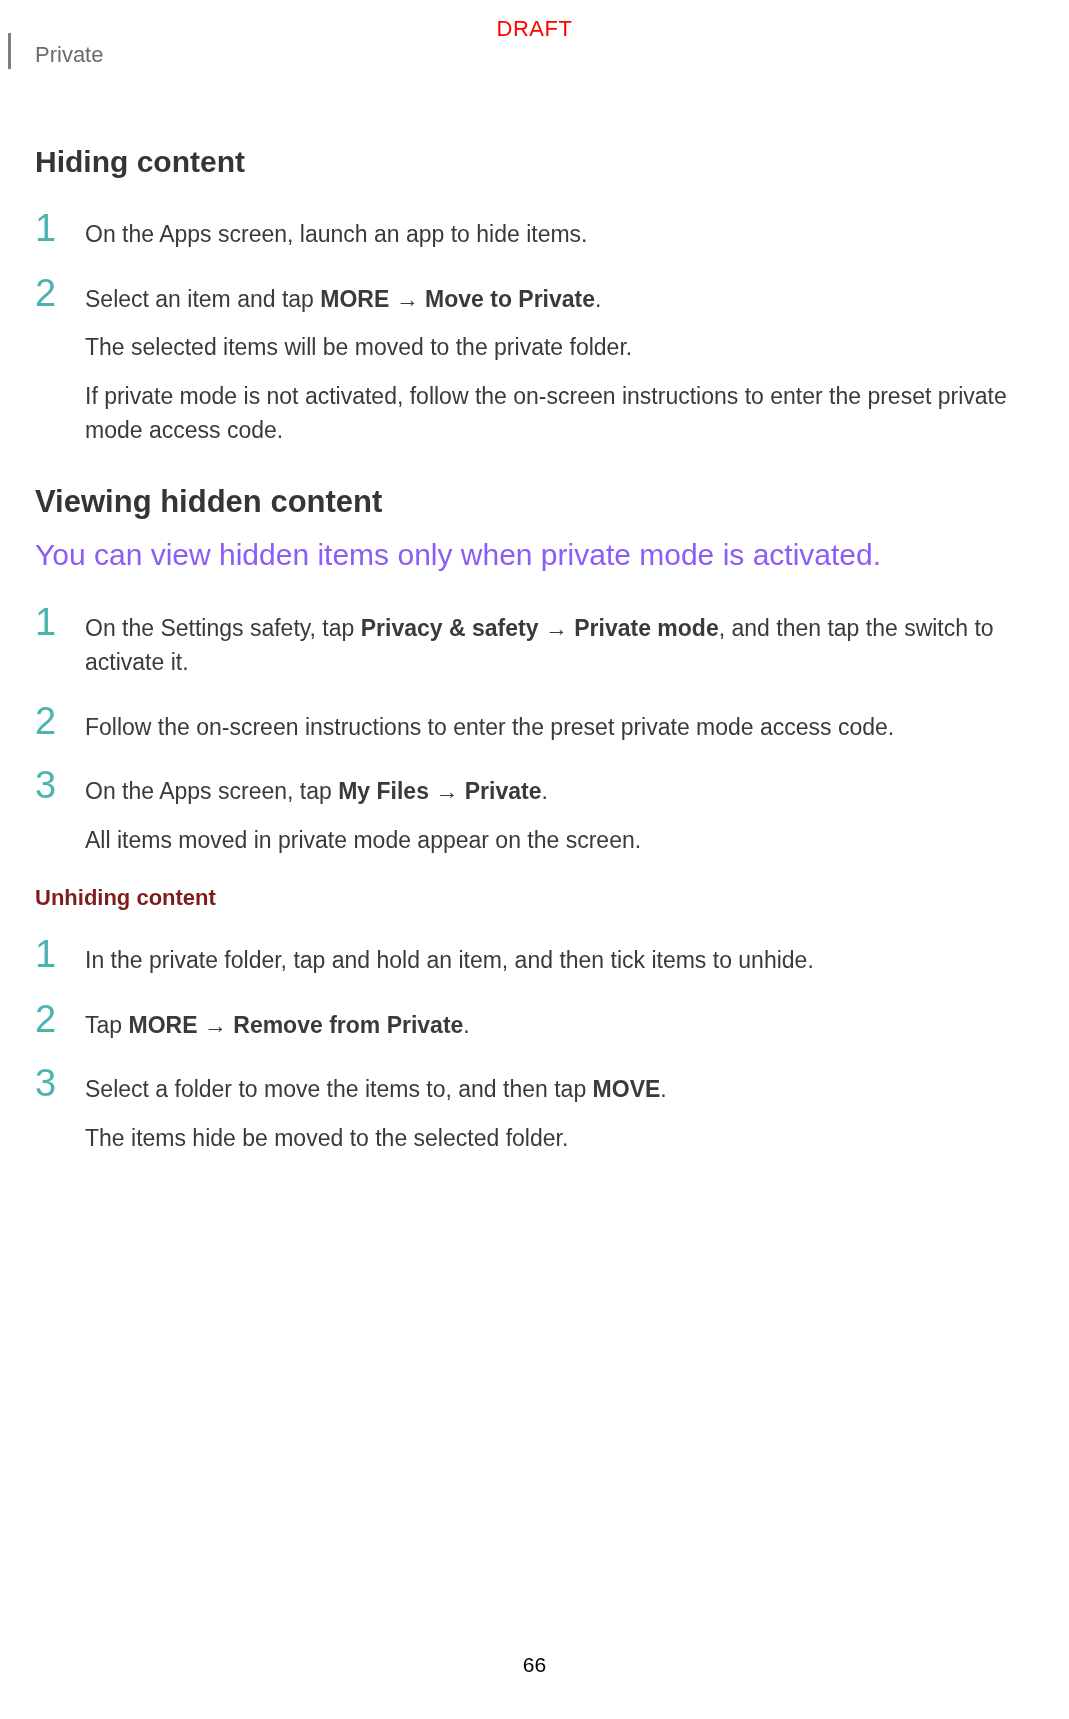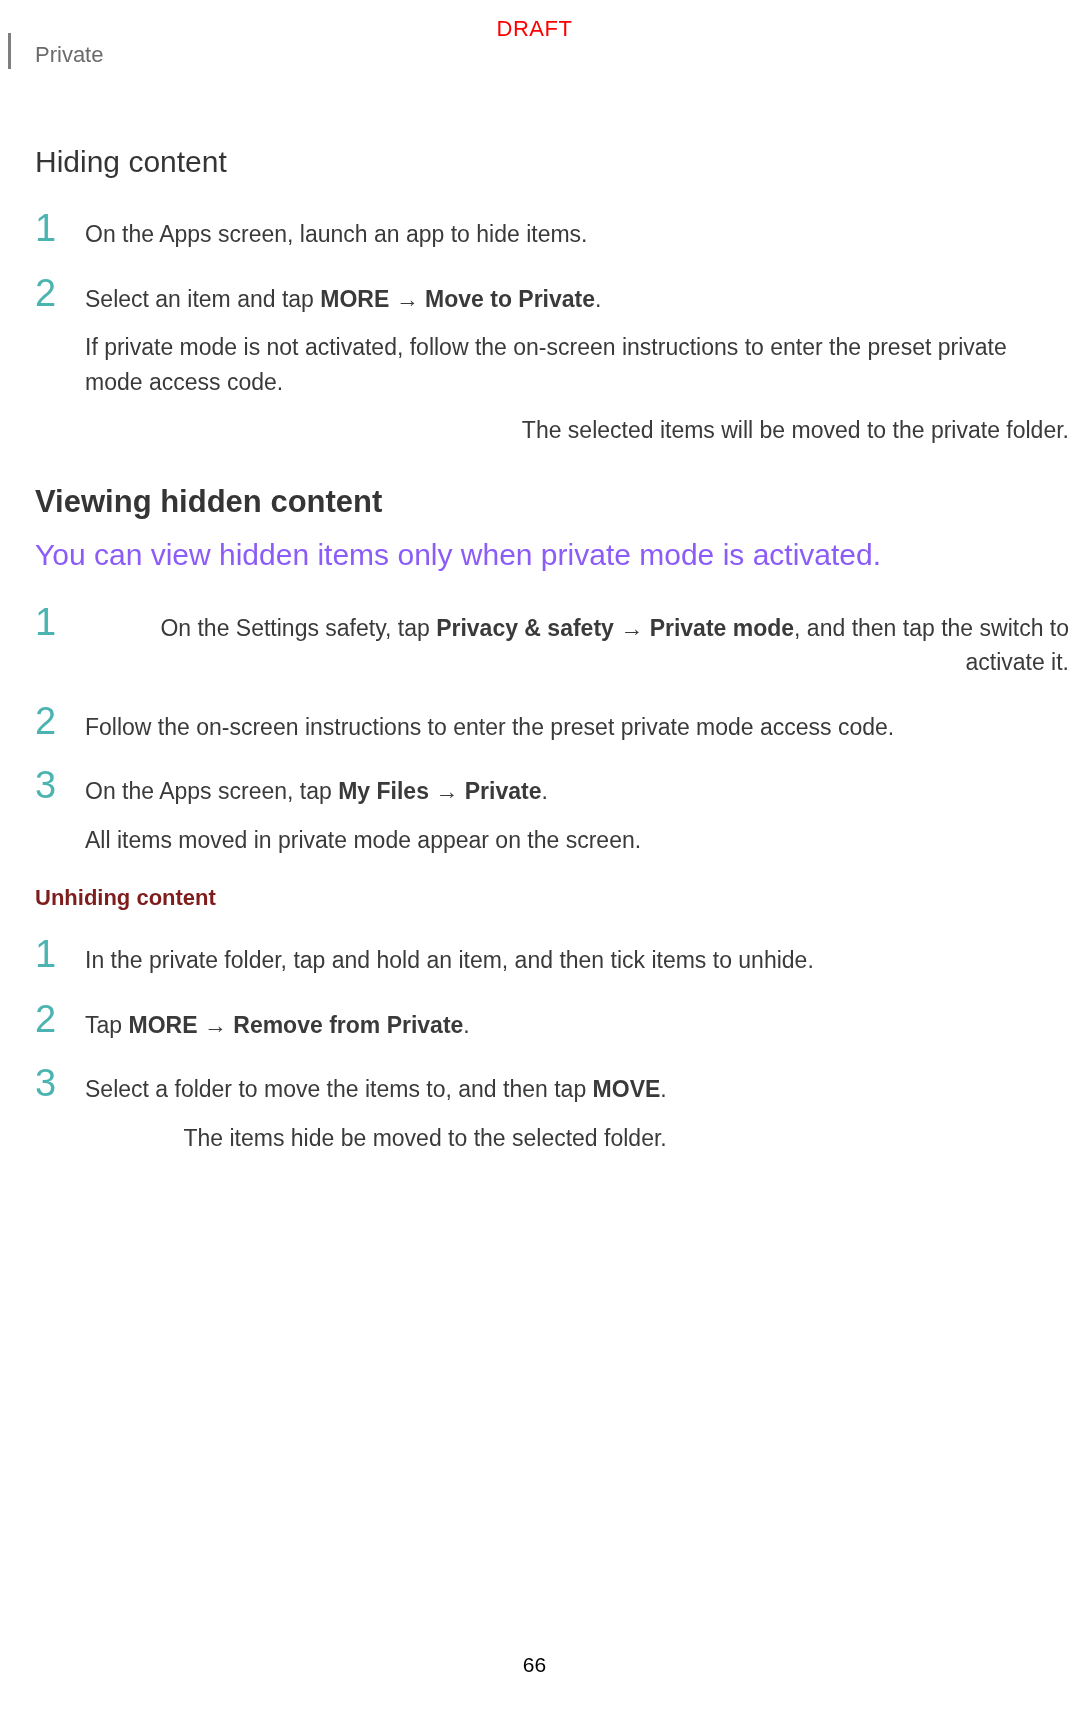"Hiding content" .heading-main { font-weight: 400 -> 700 }
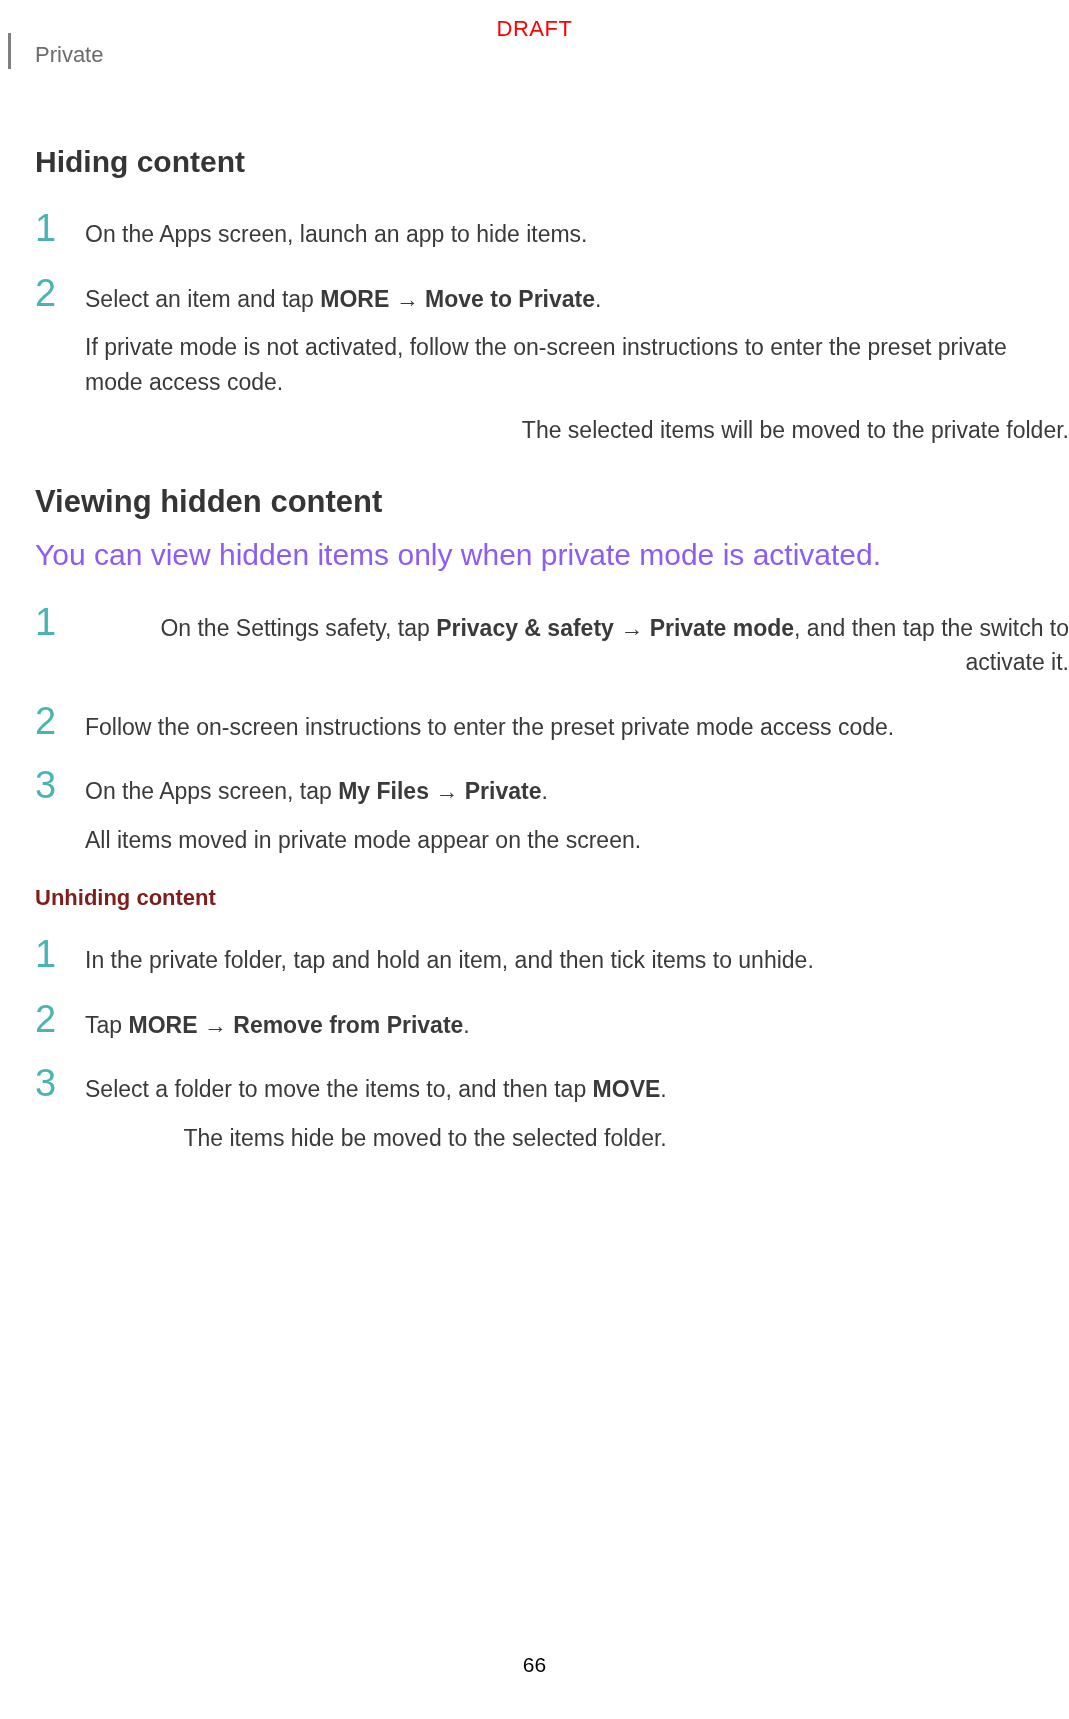"On the Apps screen, launch" .step-body p:last-child { text-align: right -> none }
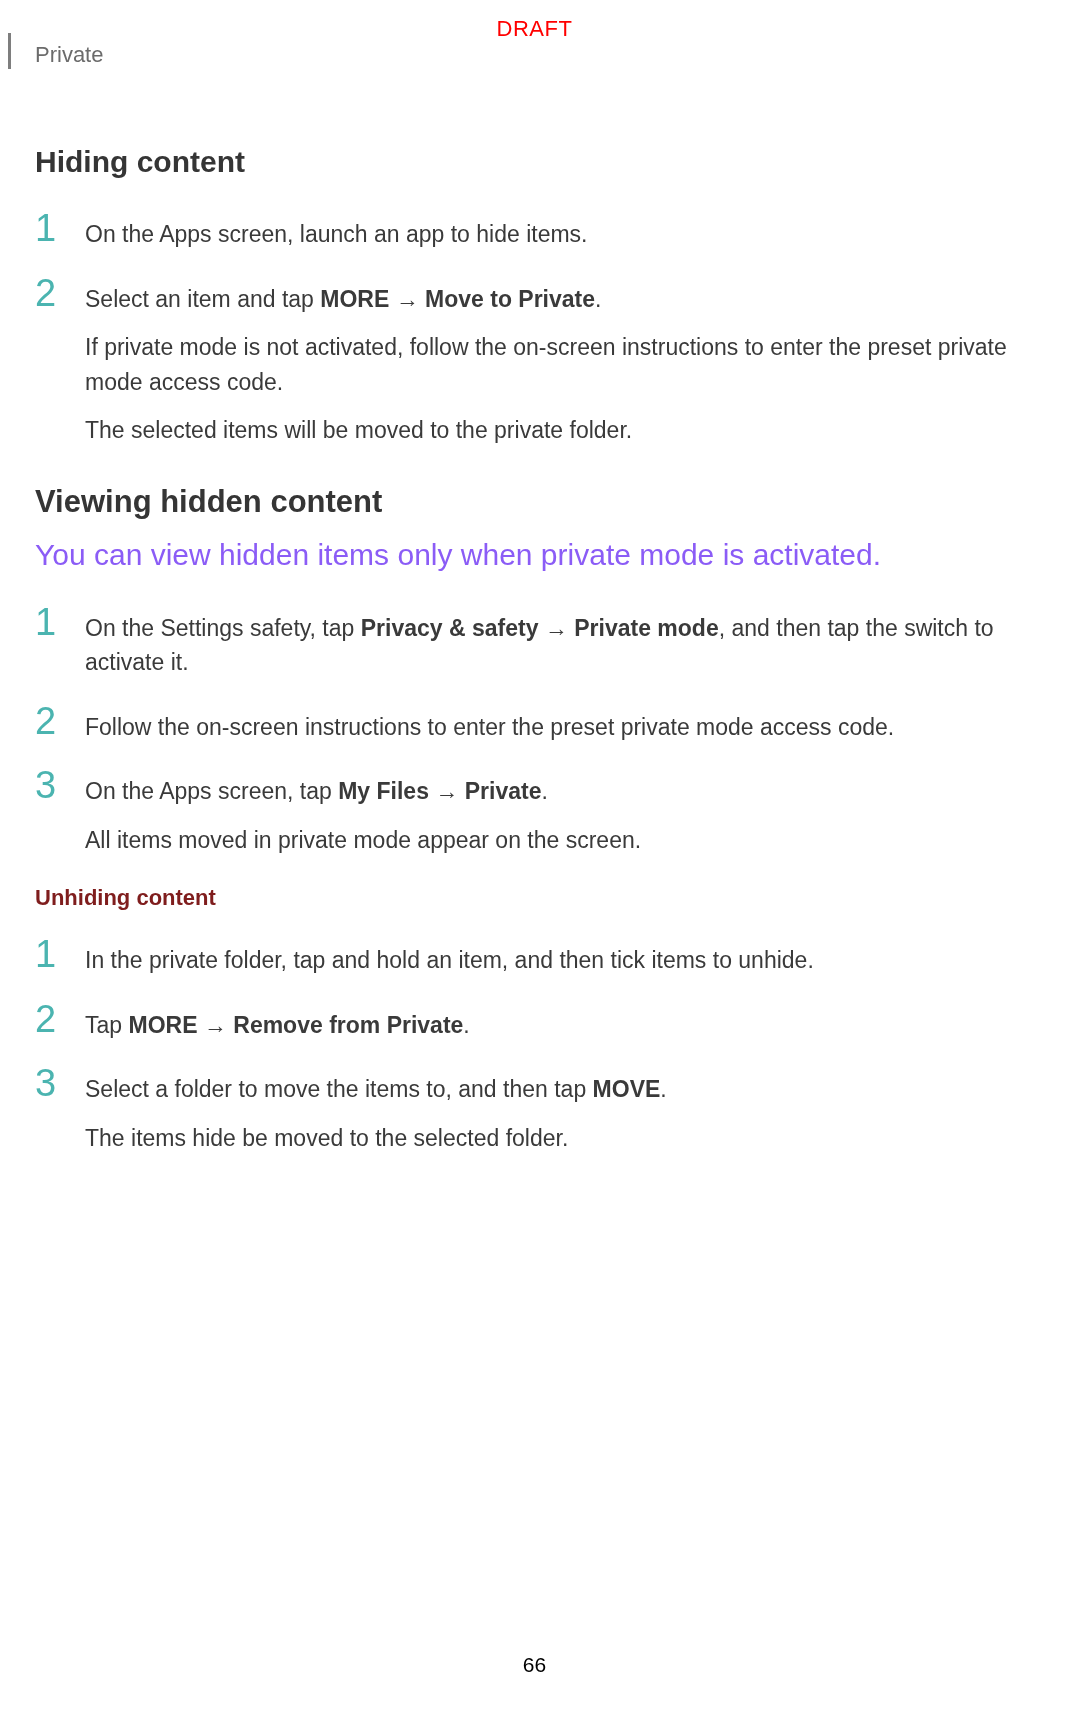"If private mode is not" p { order: before "The selected items will be" -> after "The selected items will be" }
